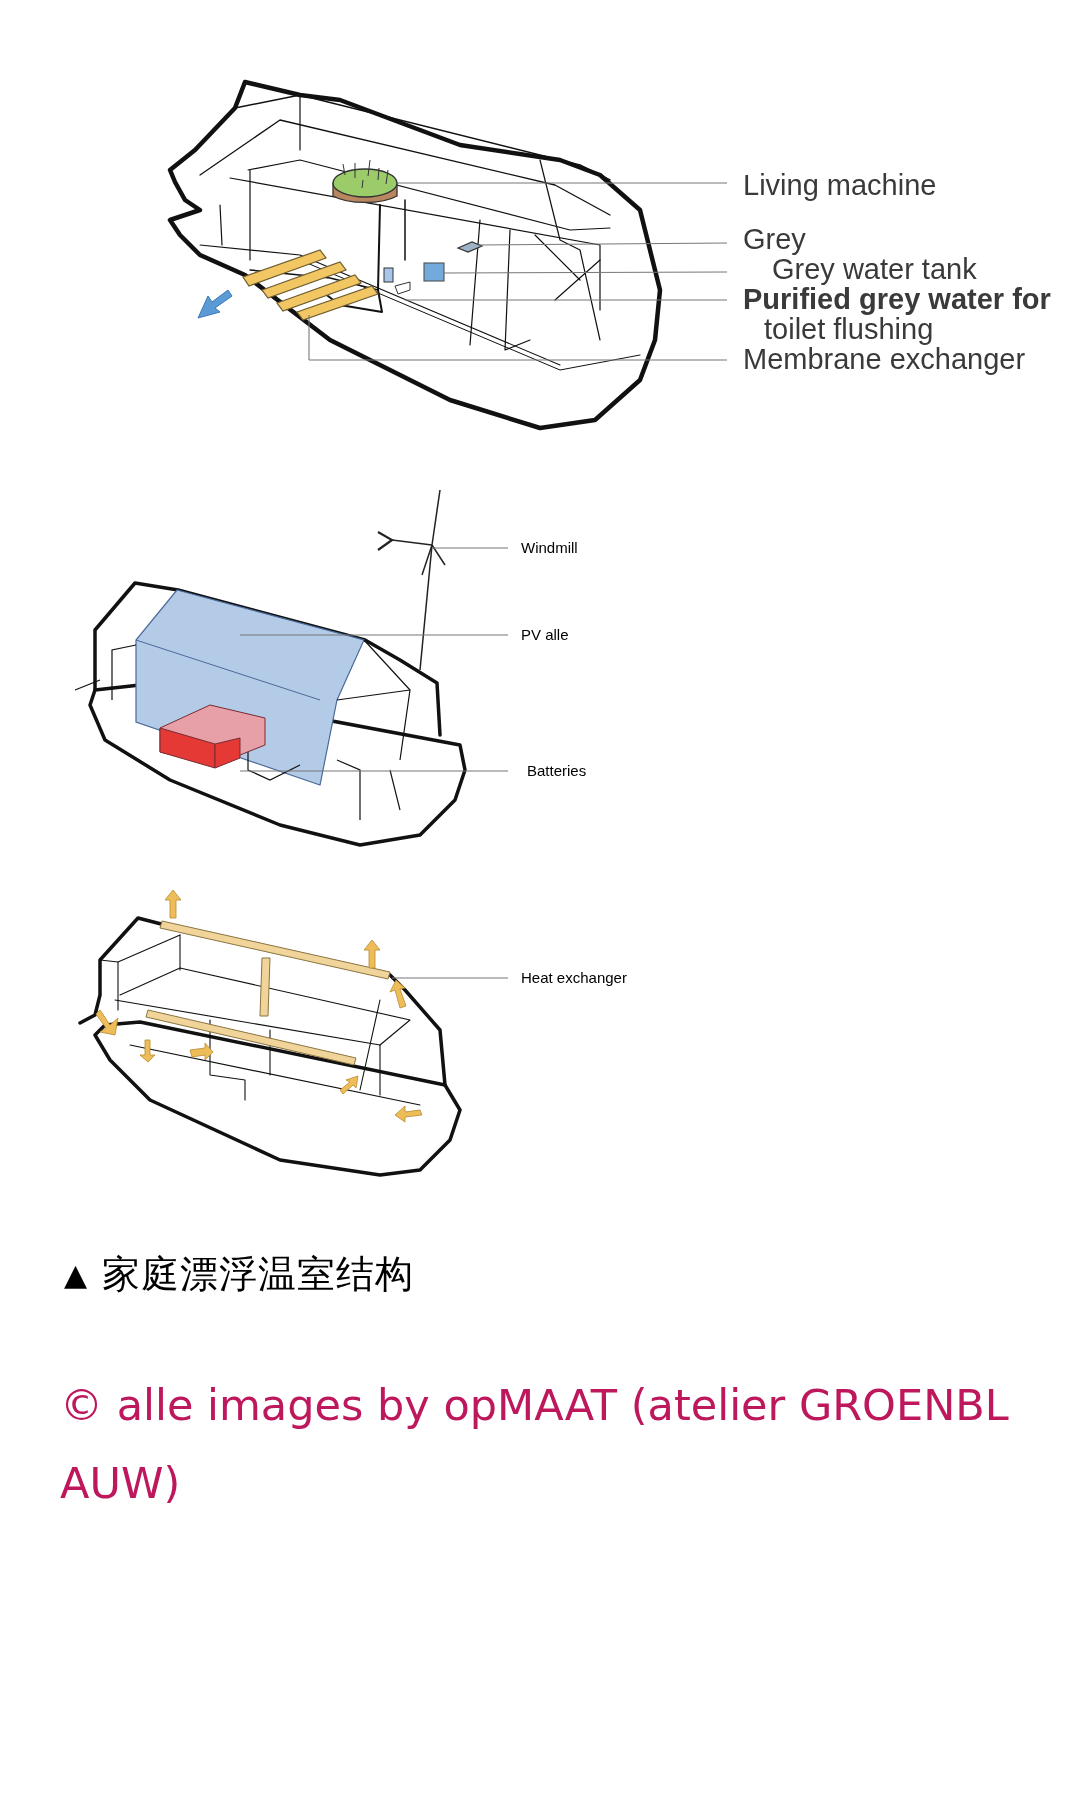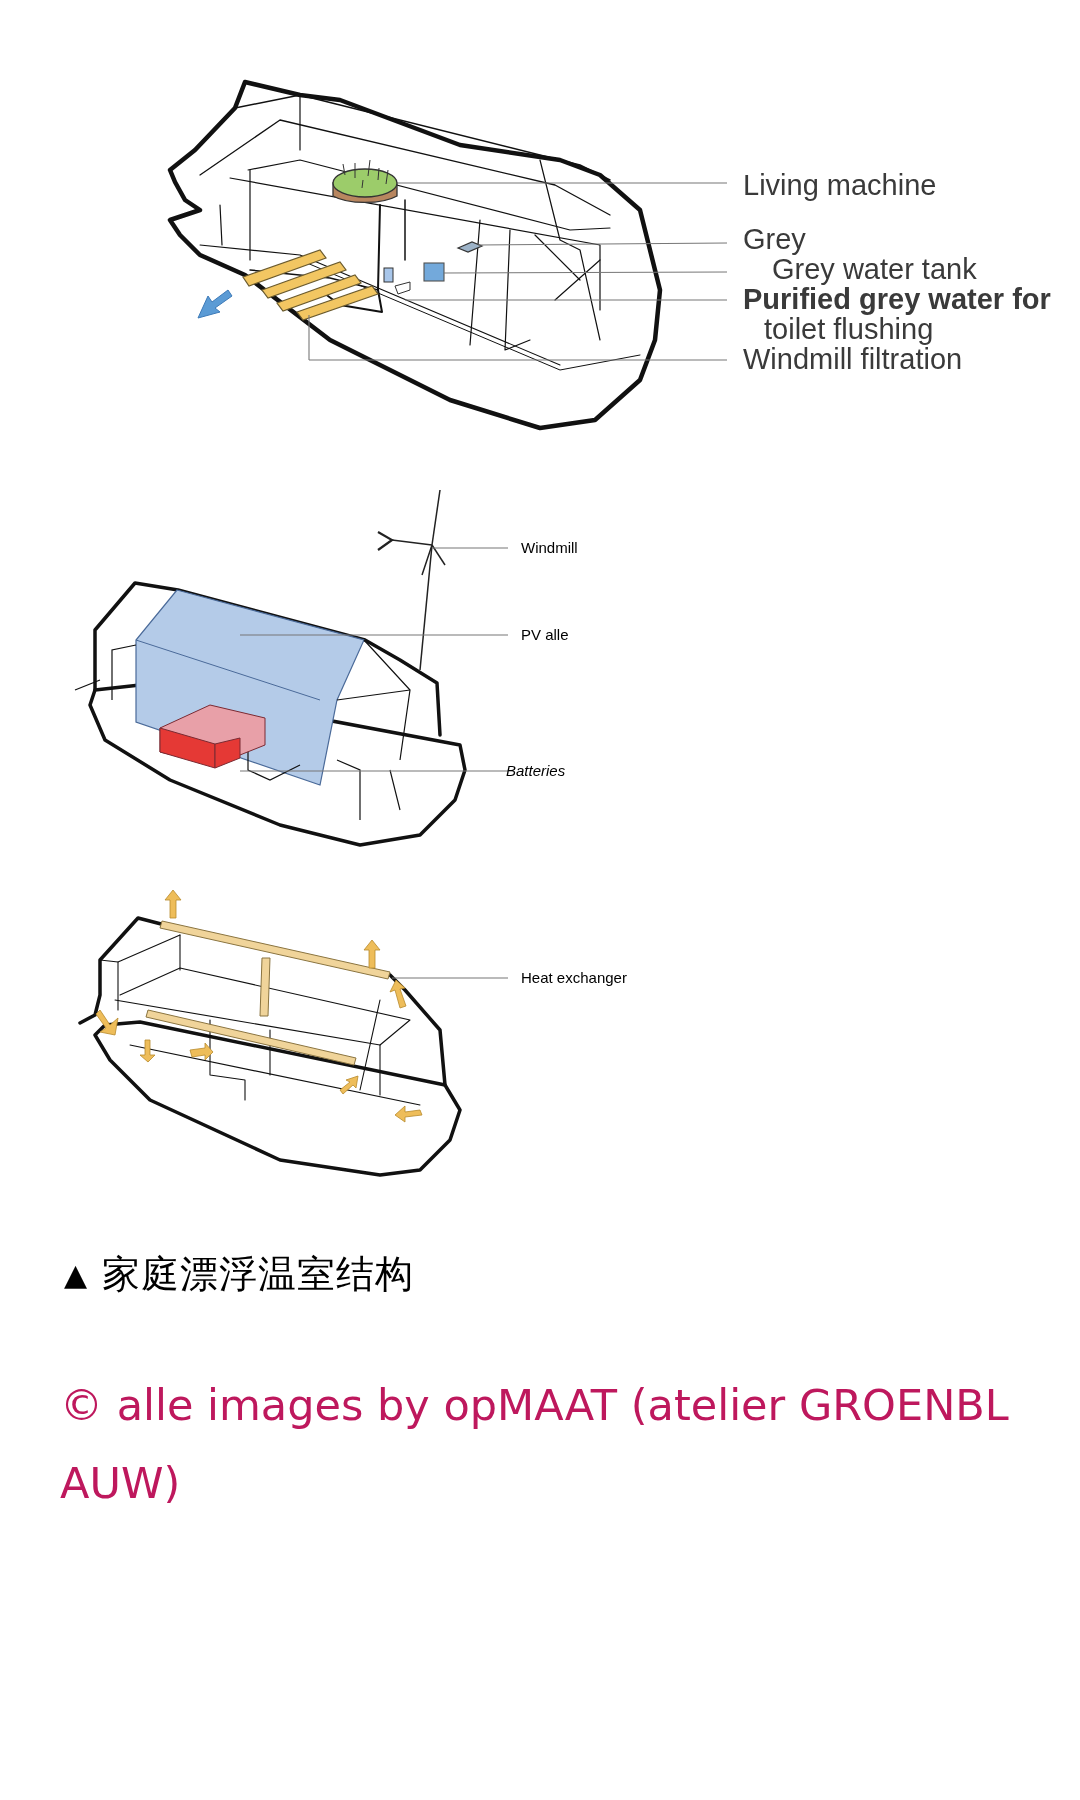"Windmill filtration" span.label { text: Windmill filtration -> Membrane exchanger }
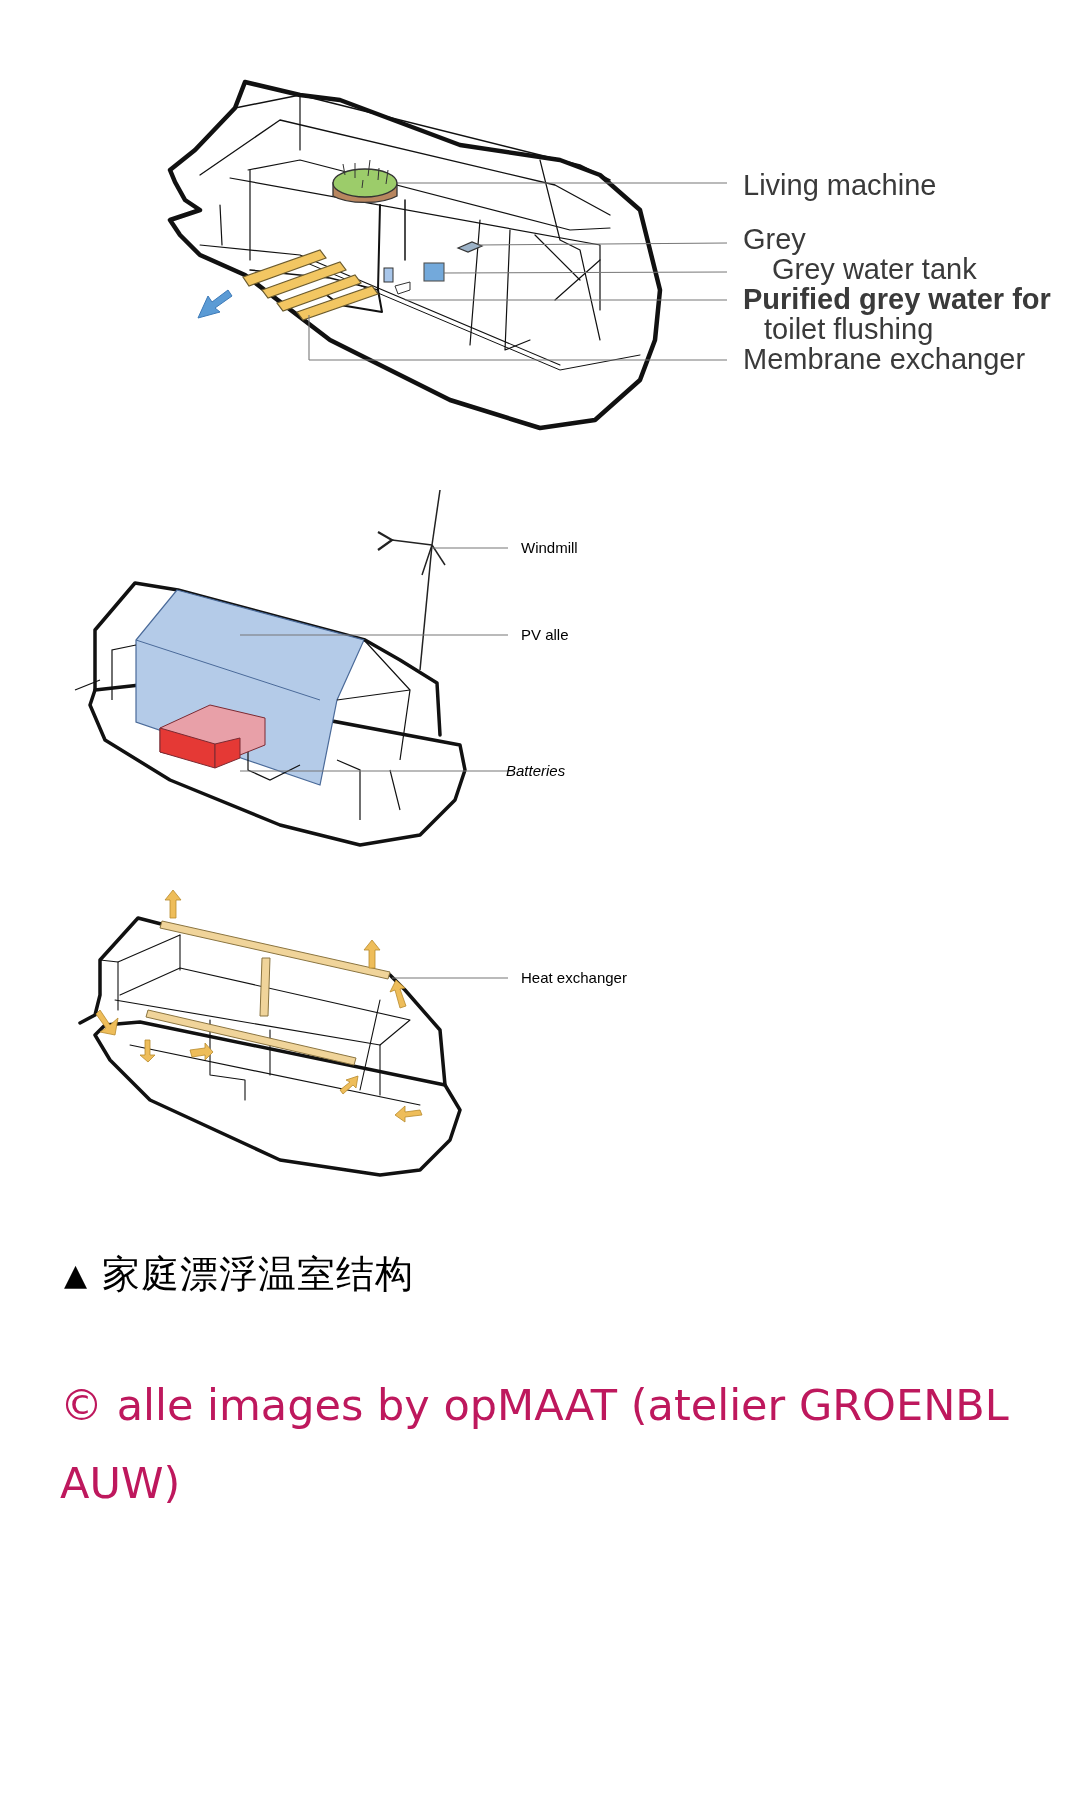"Batteries" span.label { font-style: italic -> none; left: 506px -> 527px }
